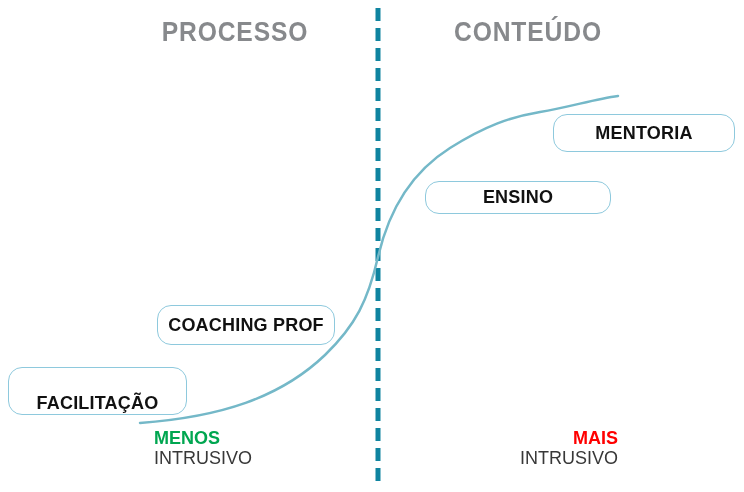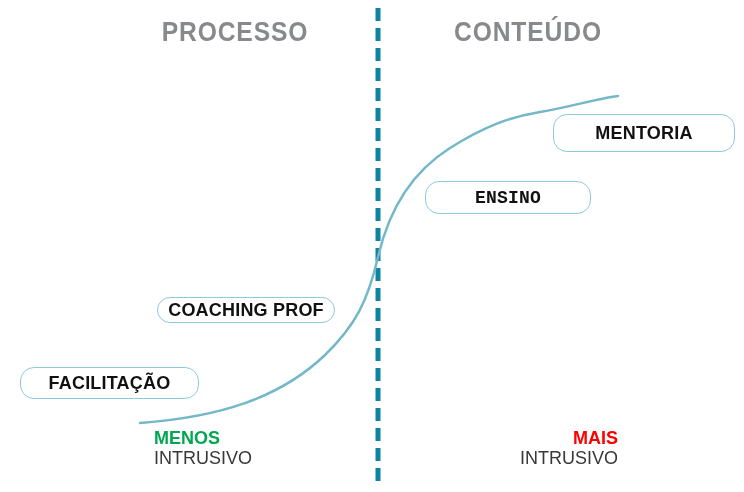"ENSINO" .box.ensino { font-family: Liberation Mono, monospace -> none; width: 166px -> 186px }
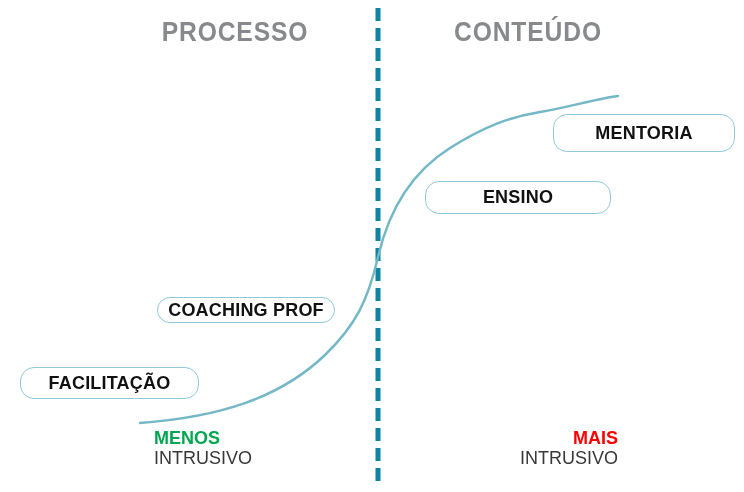"COACHING PROF" .box.coaching { height: 26px -> 40px; top: 297px -> 305px }
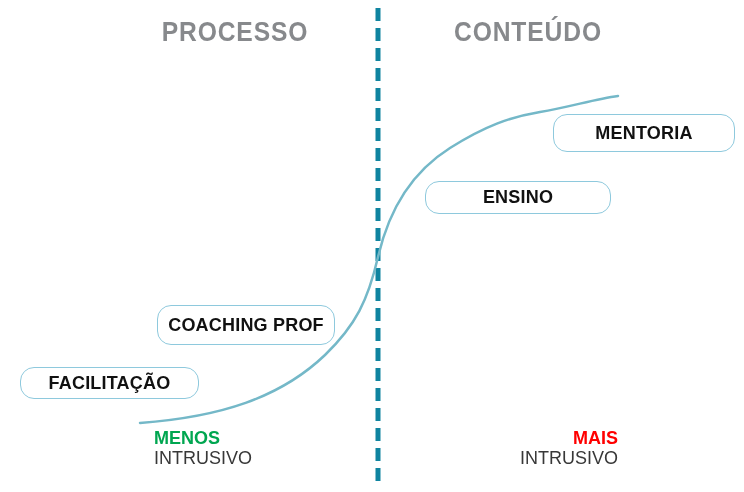"FACILITAÇÃO" .box.facilitacao { align-items: none -> flex-end; height: 32px -> 48px; left: 20px -> 8px }
